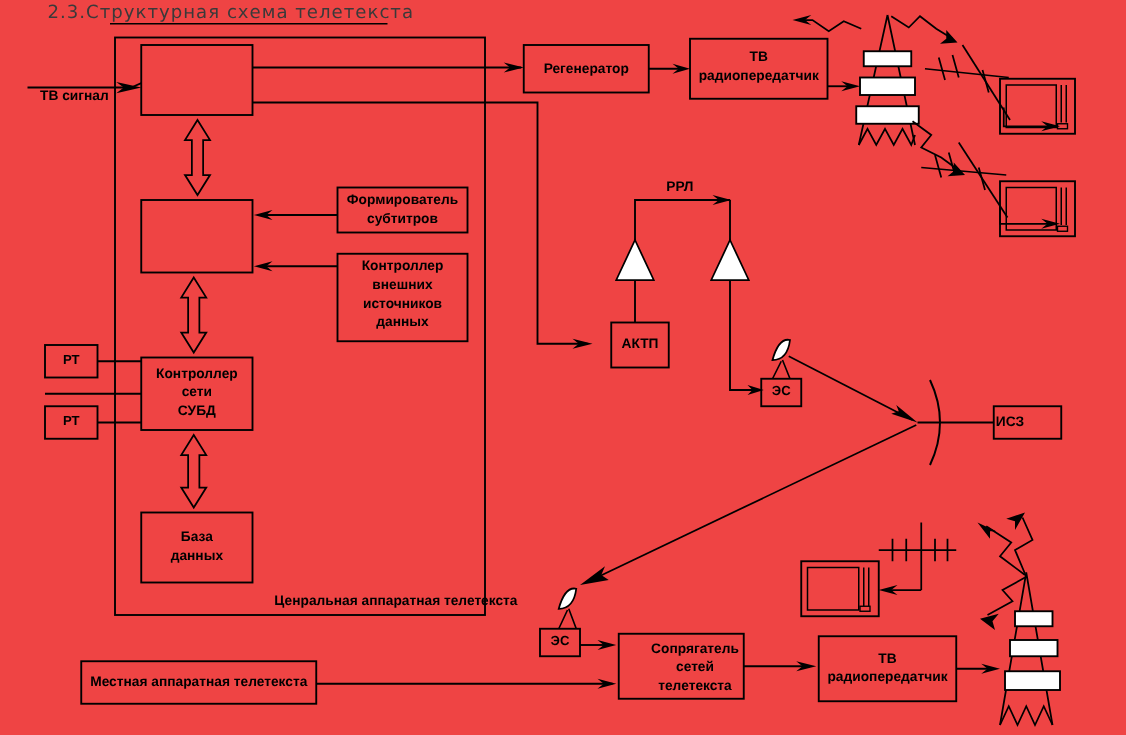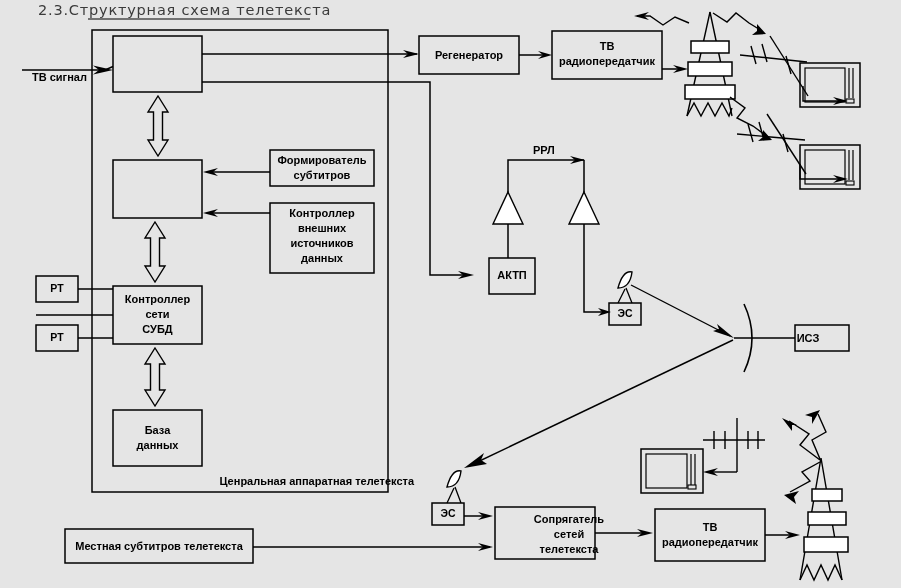"2.3.Структурная схема телетекста" #root { background: #e5e5e5 -> #ef4444 }
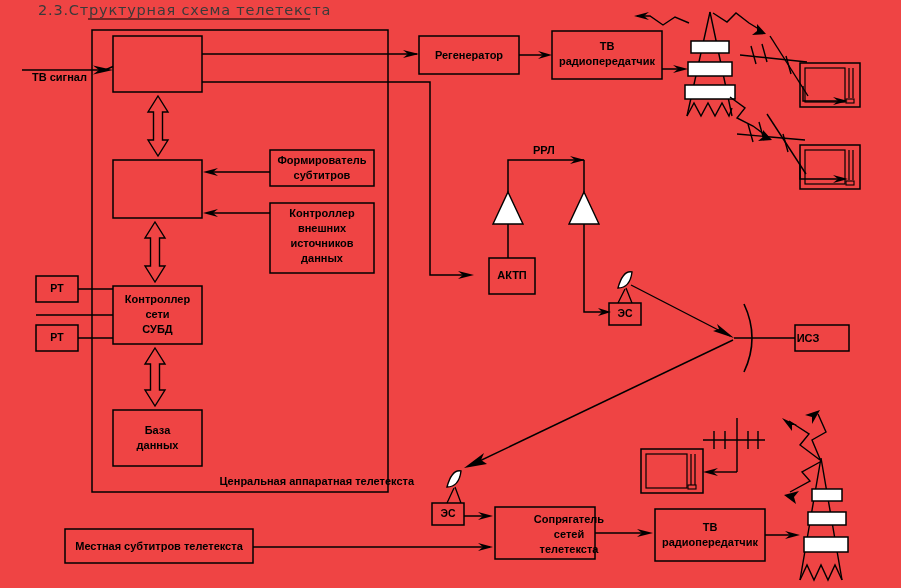"Сопрягатель" div.box-label { left: 517px -> 504px }
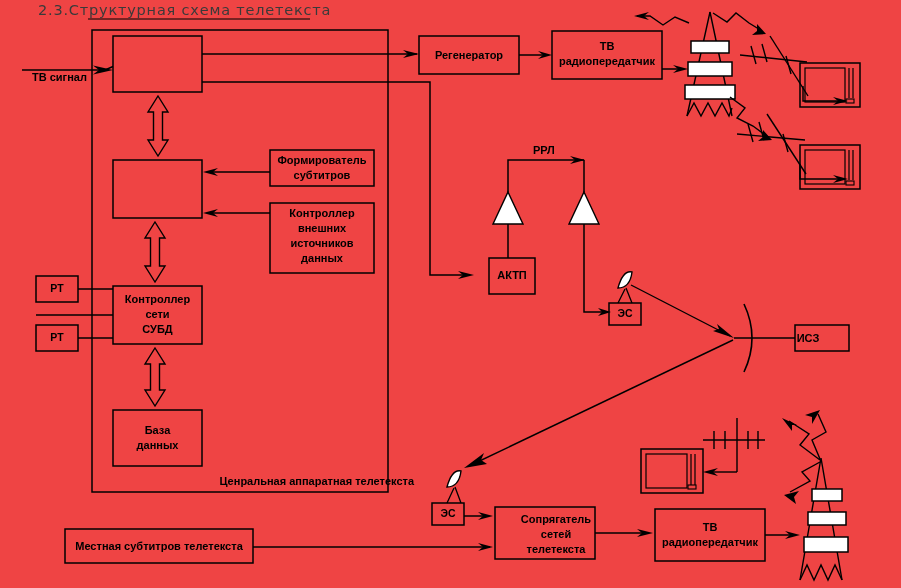"Местная субтитров телетекста" div.box-label { text: субтитров -> аппаратная }
